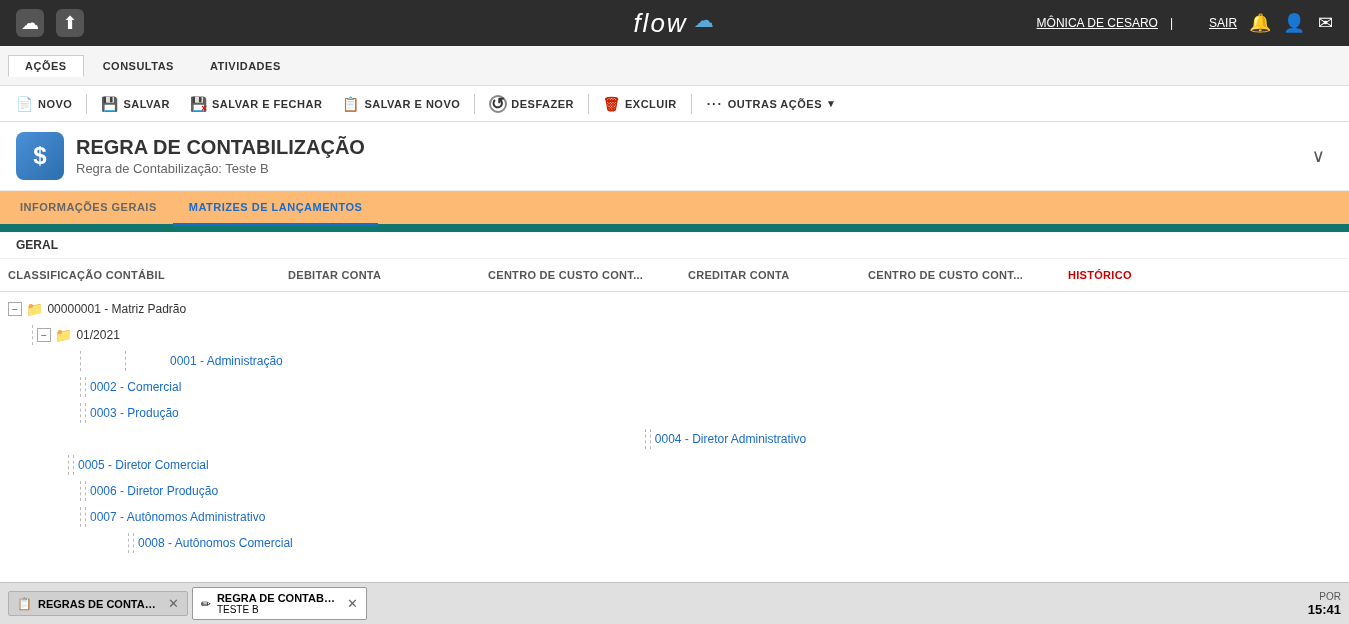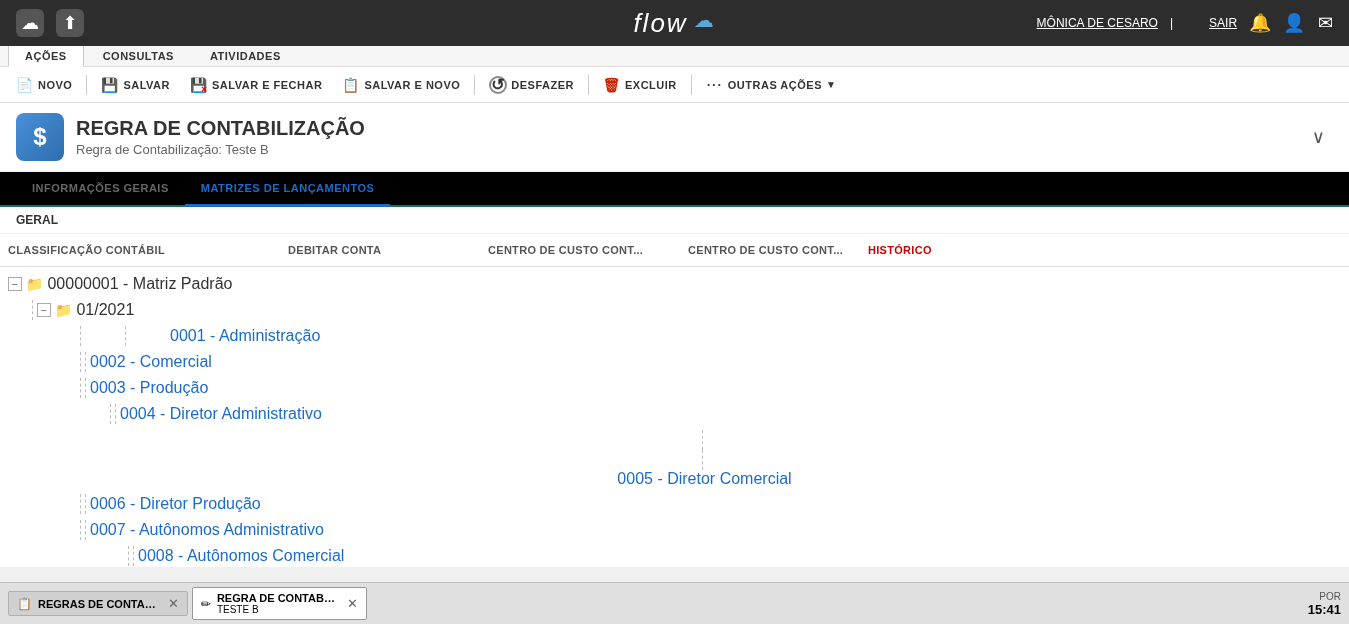"AÇÕES" .menu-bar { height: 21px -> 40px }
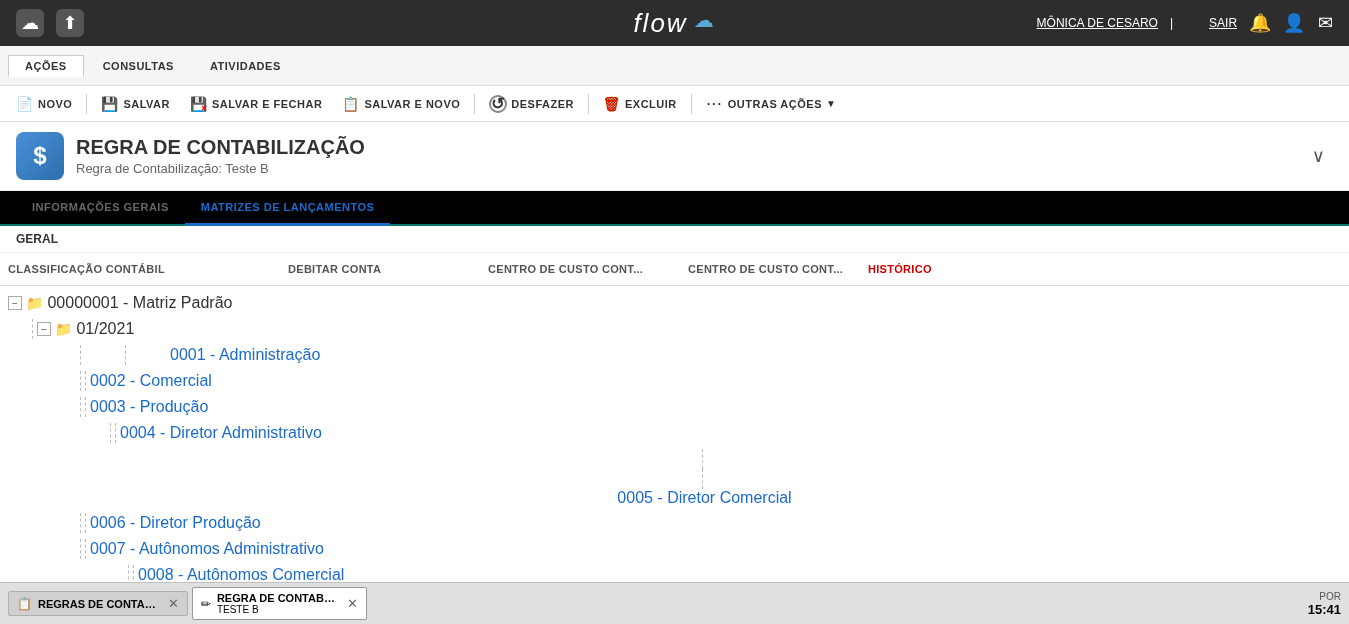"INFORMAÇÕES GERAIS" .tab-bar { background: #000000 -> #fdba74; border-bottom: 2px solid #0f766e -> 8px solid #0f766e; padding: 0 16px -> 0 4px }
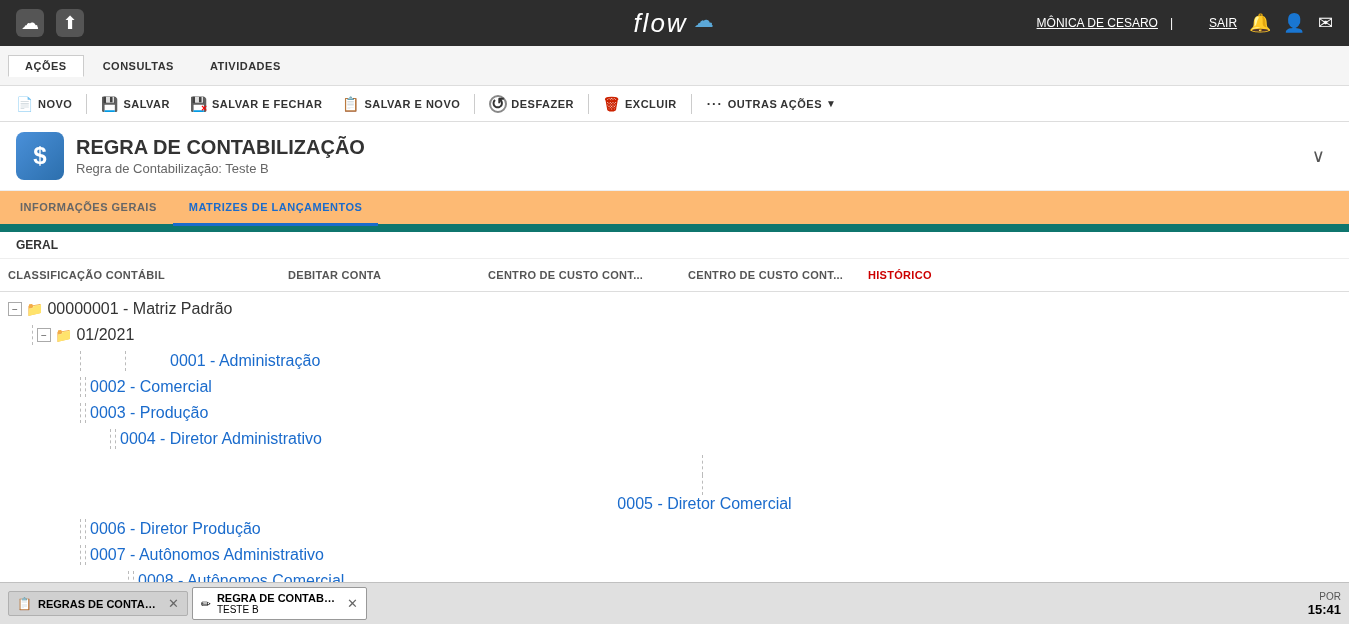"CREDITAR CONTA" div.table-header-cell { html: none -> <div>CREDITAR CONTA</div> }
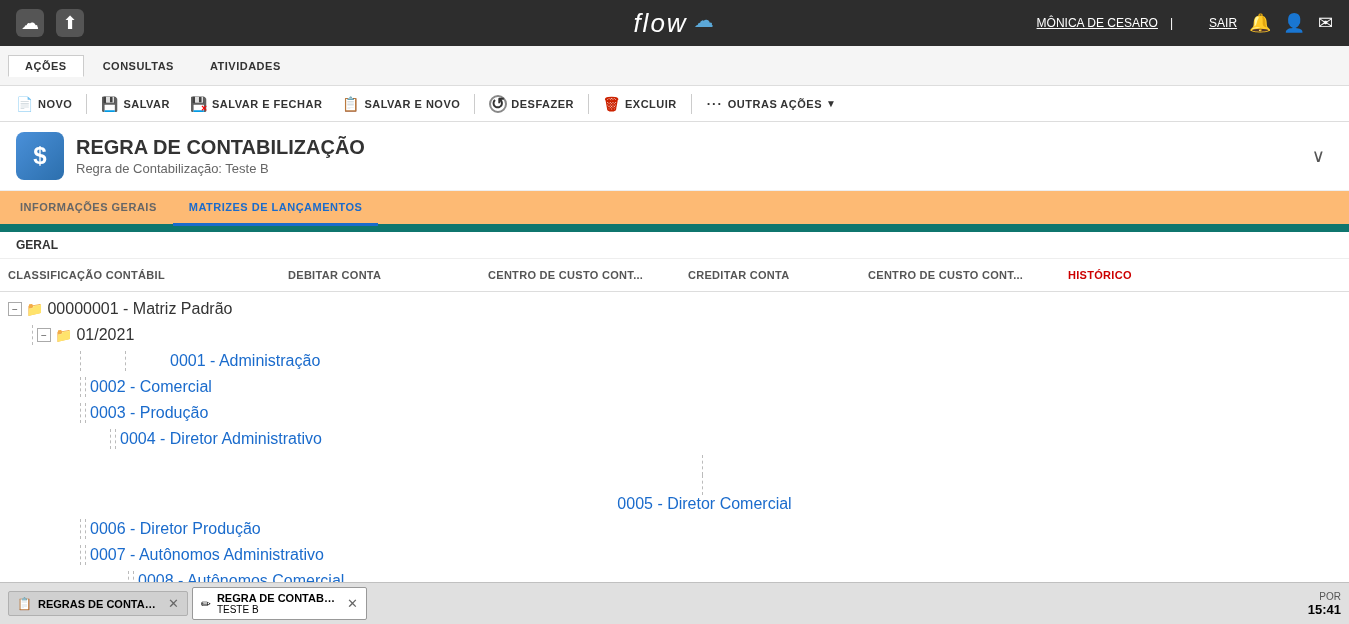"00000001 - Matriz Padrão" .tree-label { font-size: 16px -> 12px }
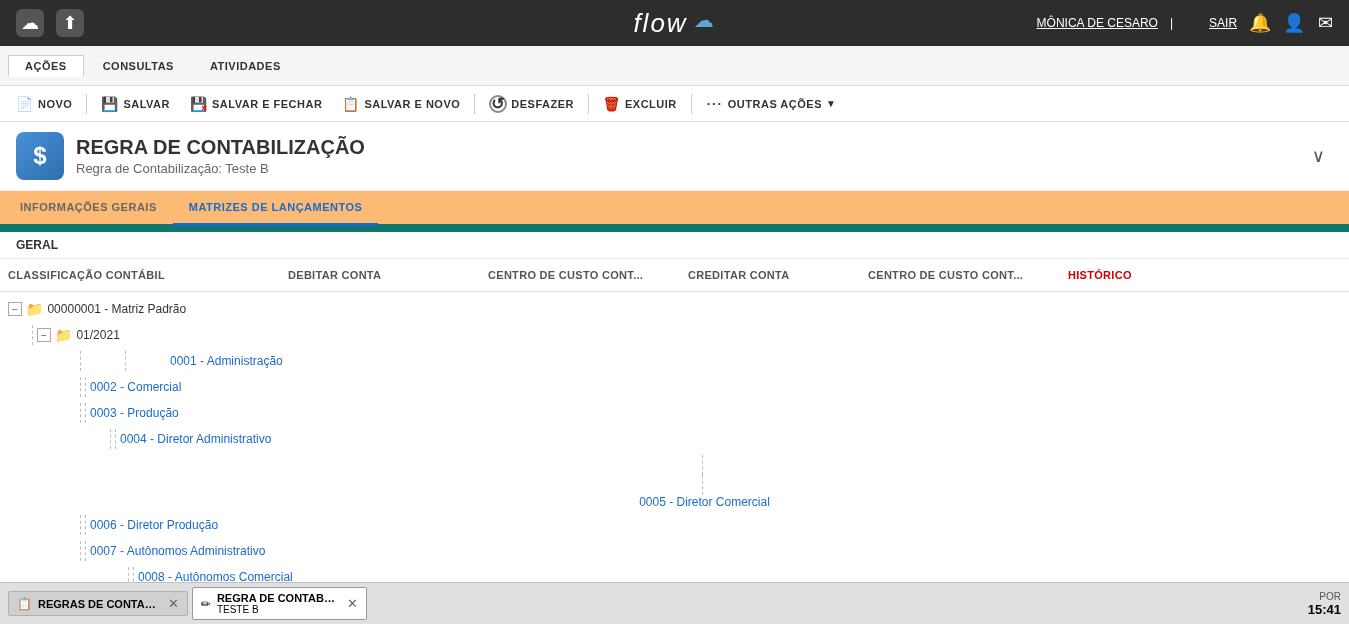"0004 - Diretor Administrativo" div.tree-row { justify-content: none -> center }
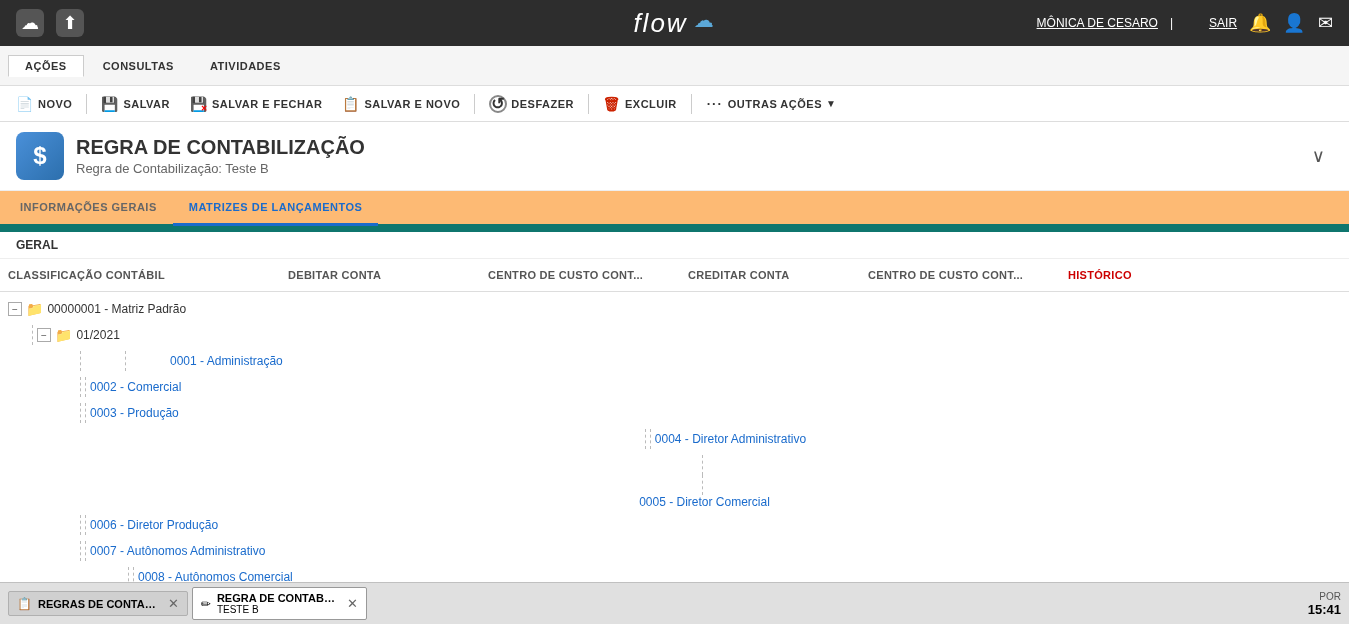"0005 - Diretor Comercial" div.tree-row { flex-direction: column -> none }
